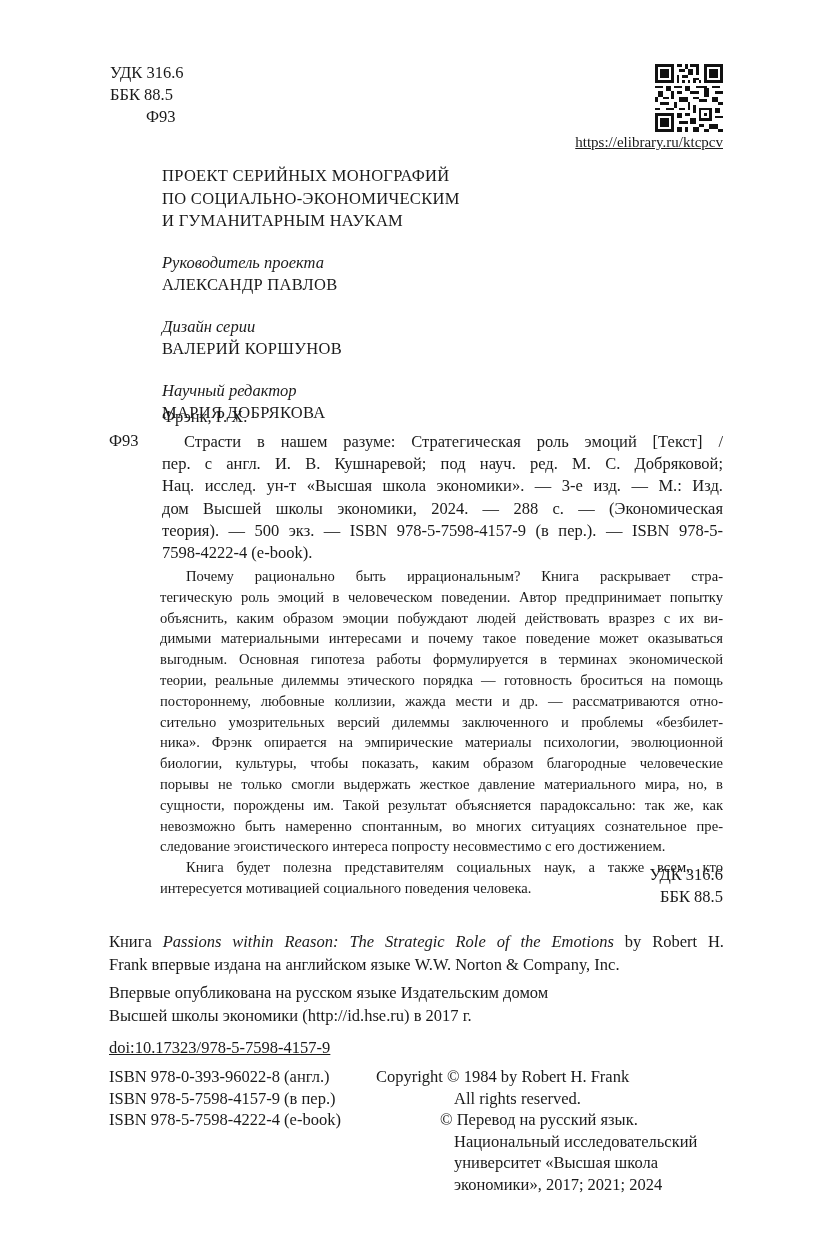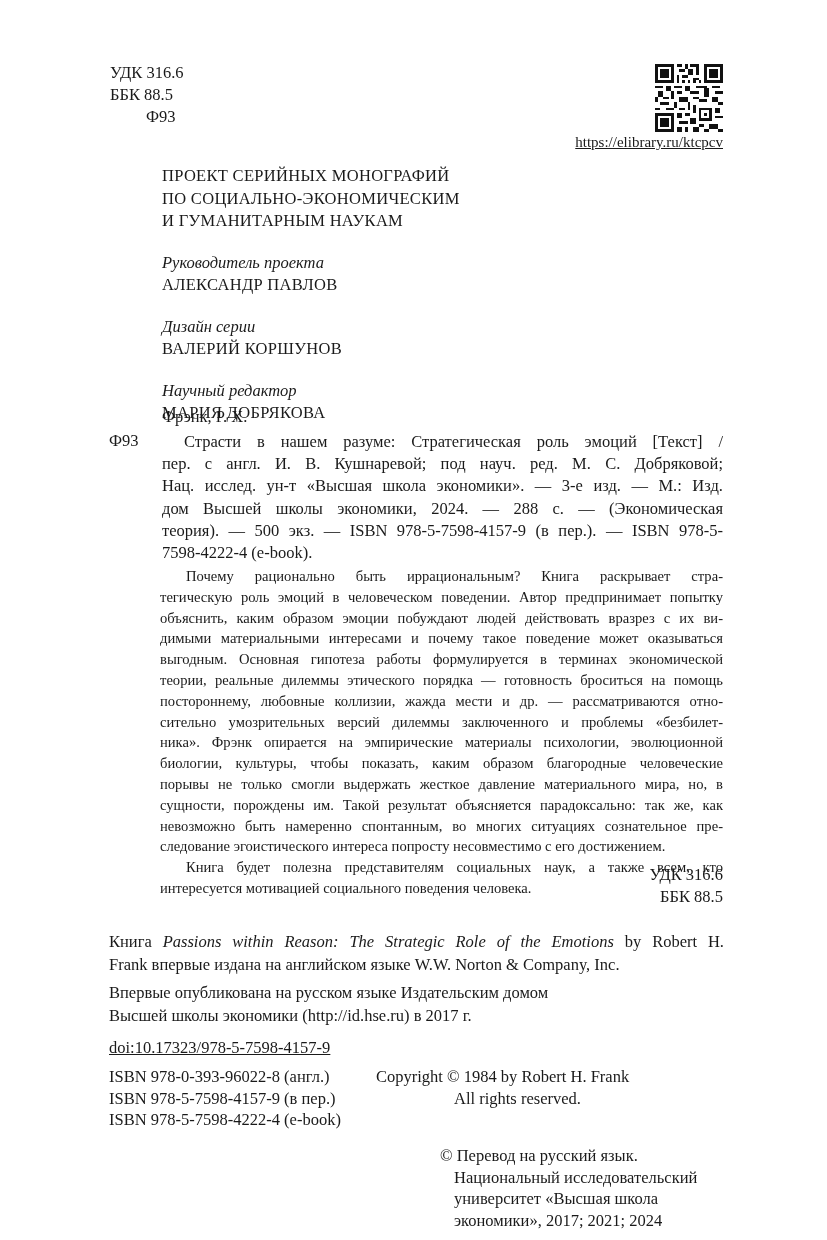"© Перевод на русский язык." #copyright .ind2 { margin-top: 36px -> none }
